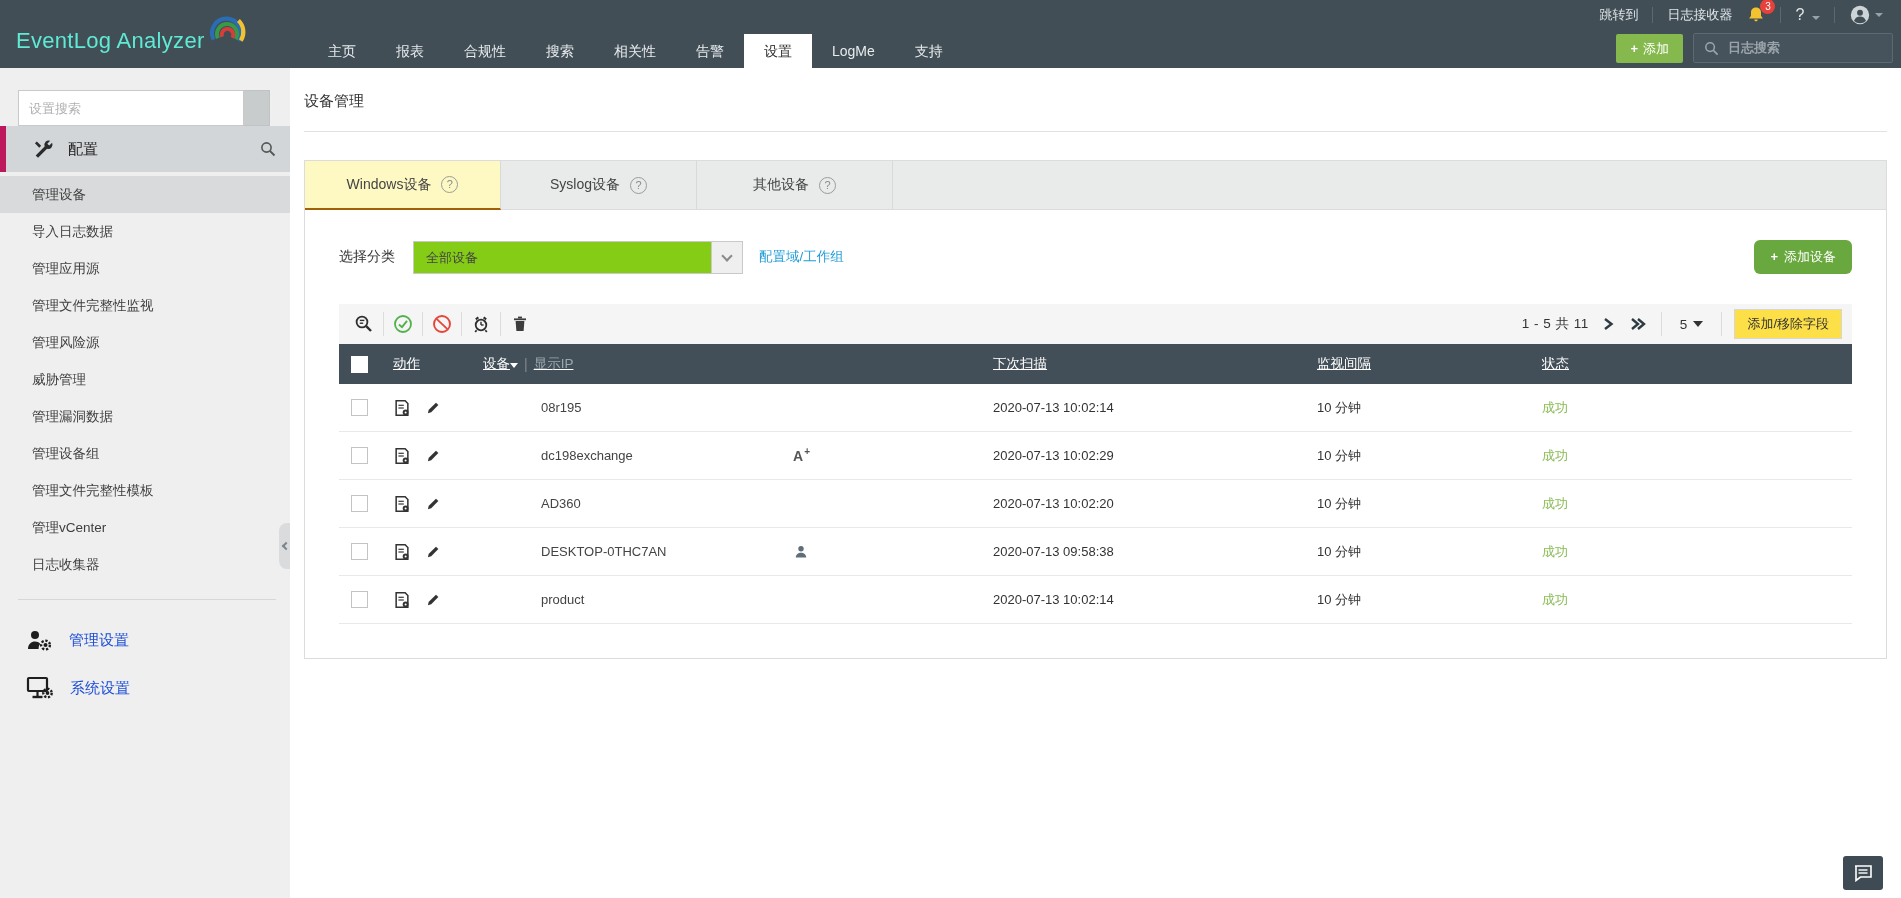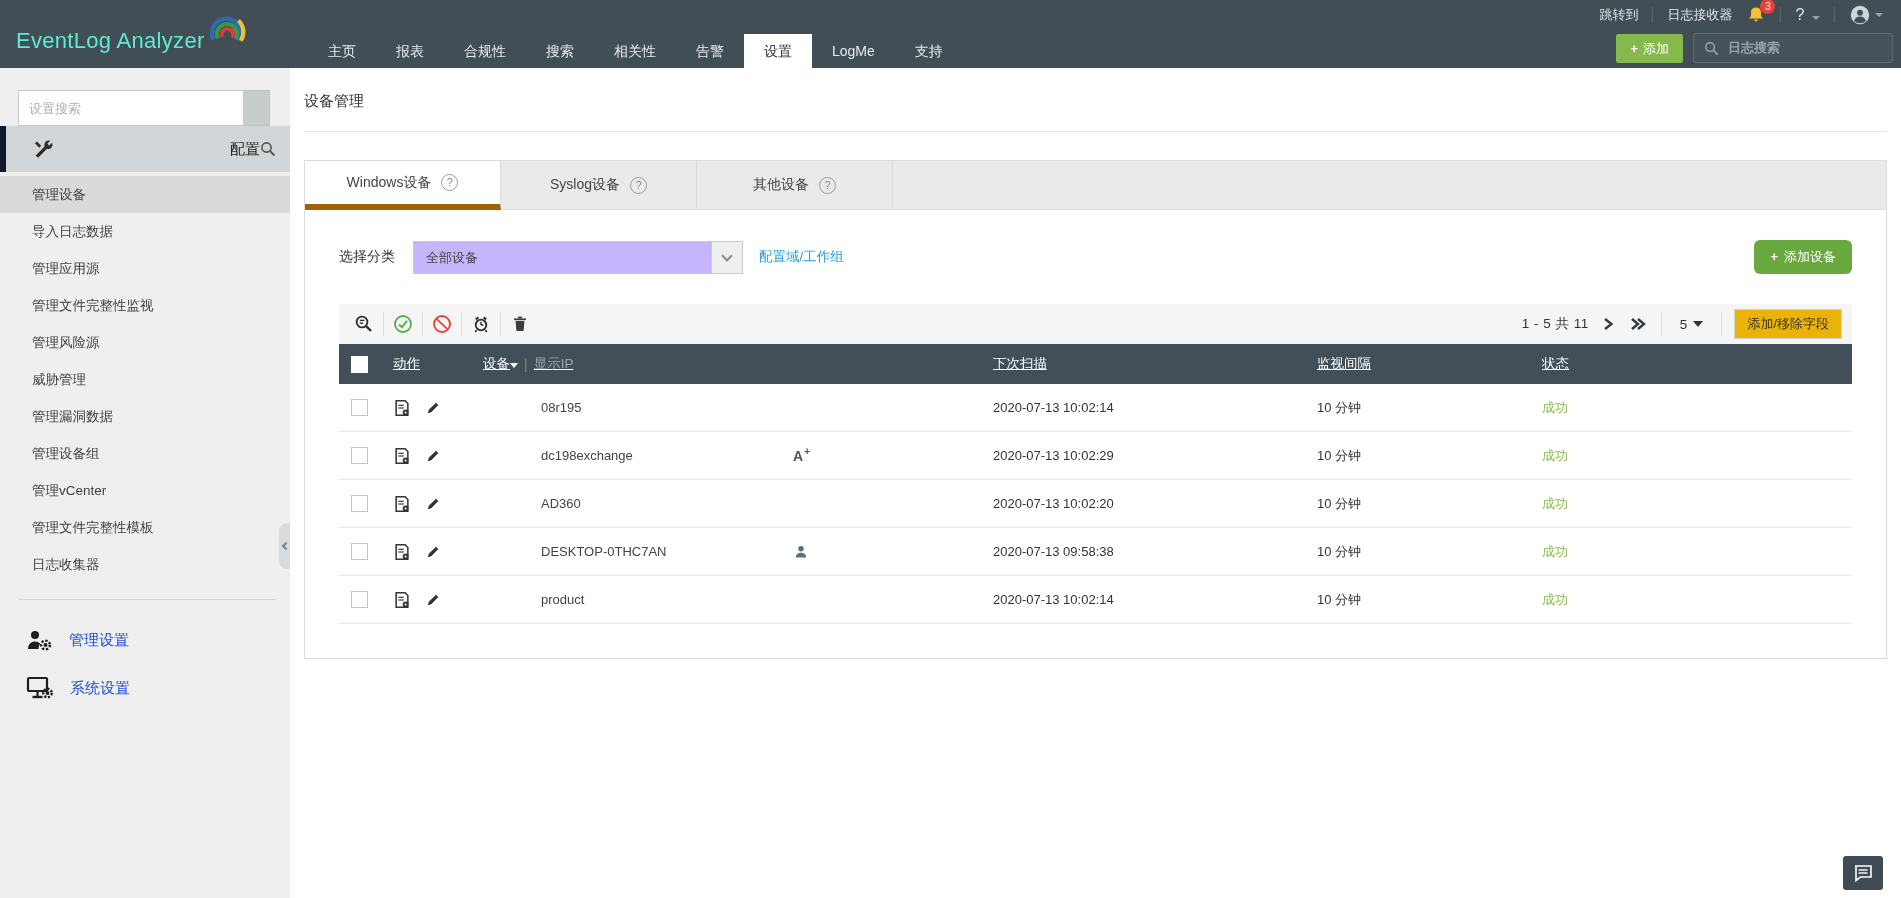"配置" .sb-section { border-left: 6px solid #0f172a -> 6px solid #be185d; text-align: right -> none }
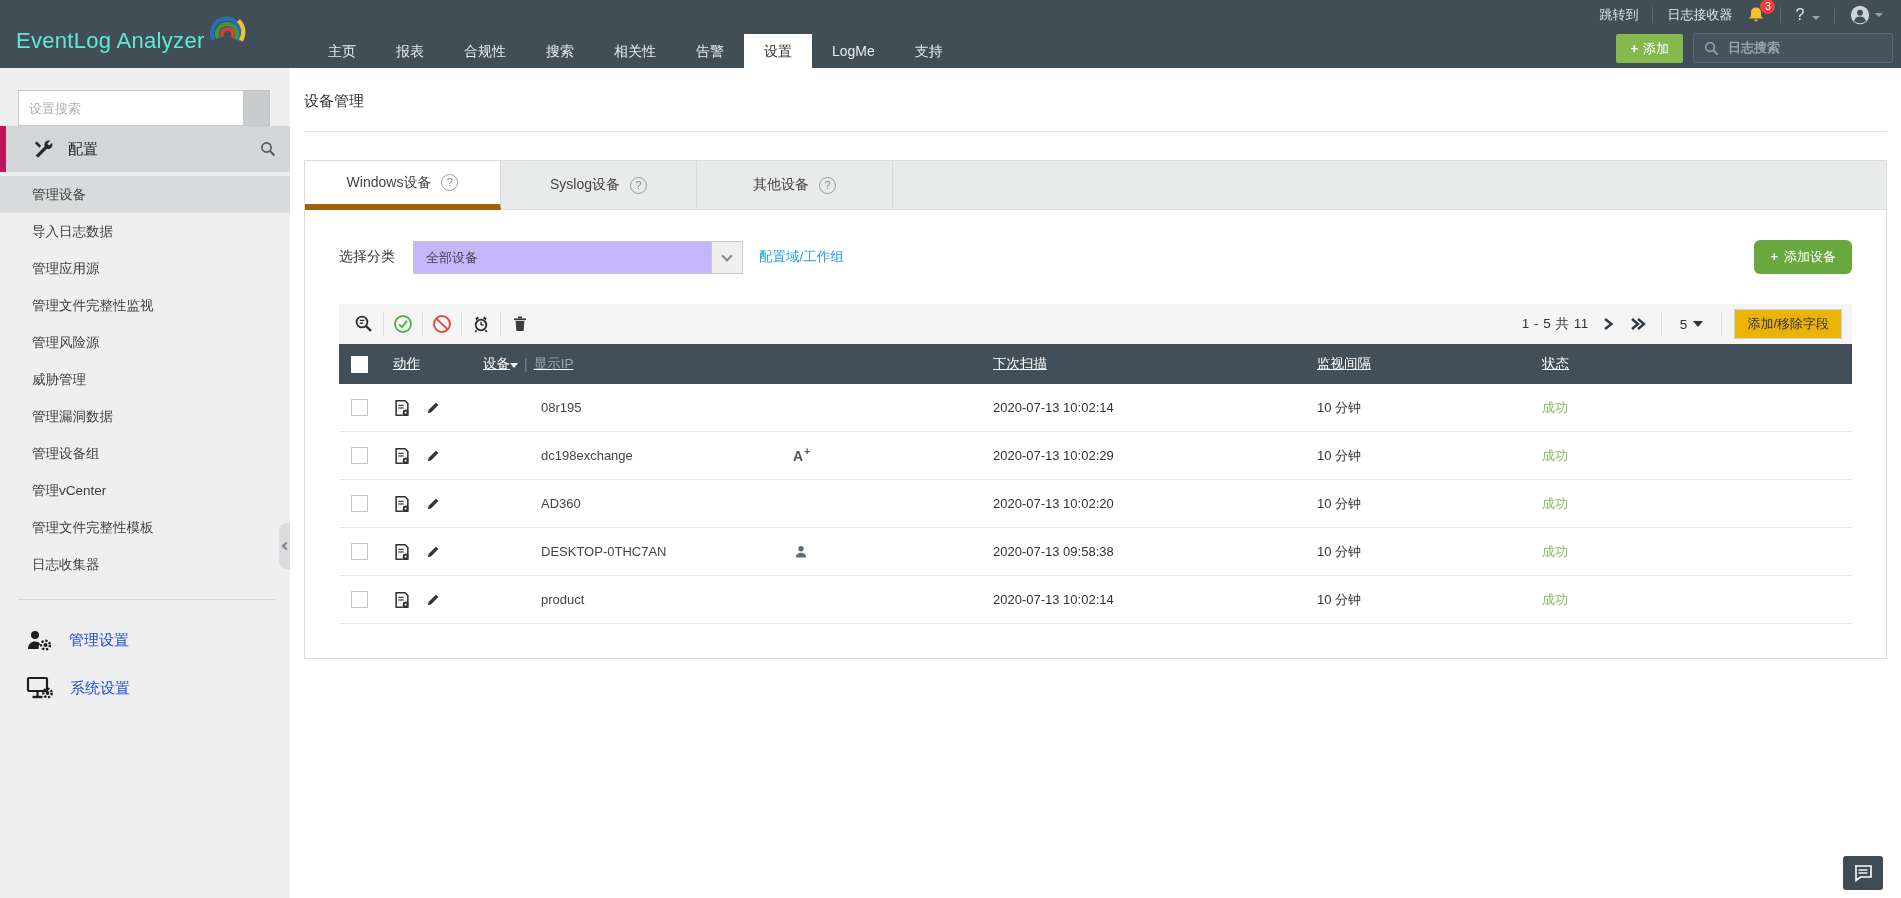"Windows设备" .tab.active { background: #ffffff -> #fef9c3; border-bottom: 6px solid #a16207 -> 2px solid #a16207 }
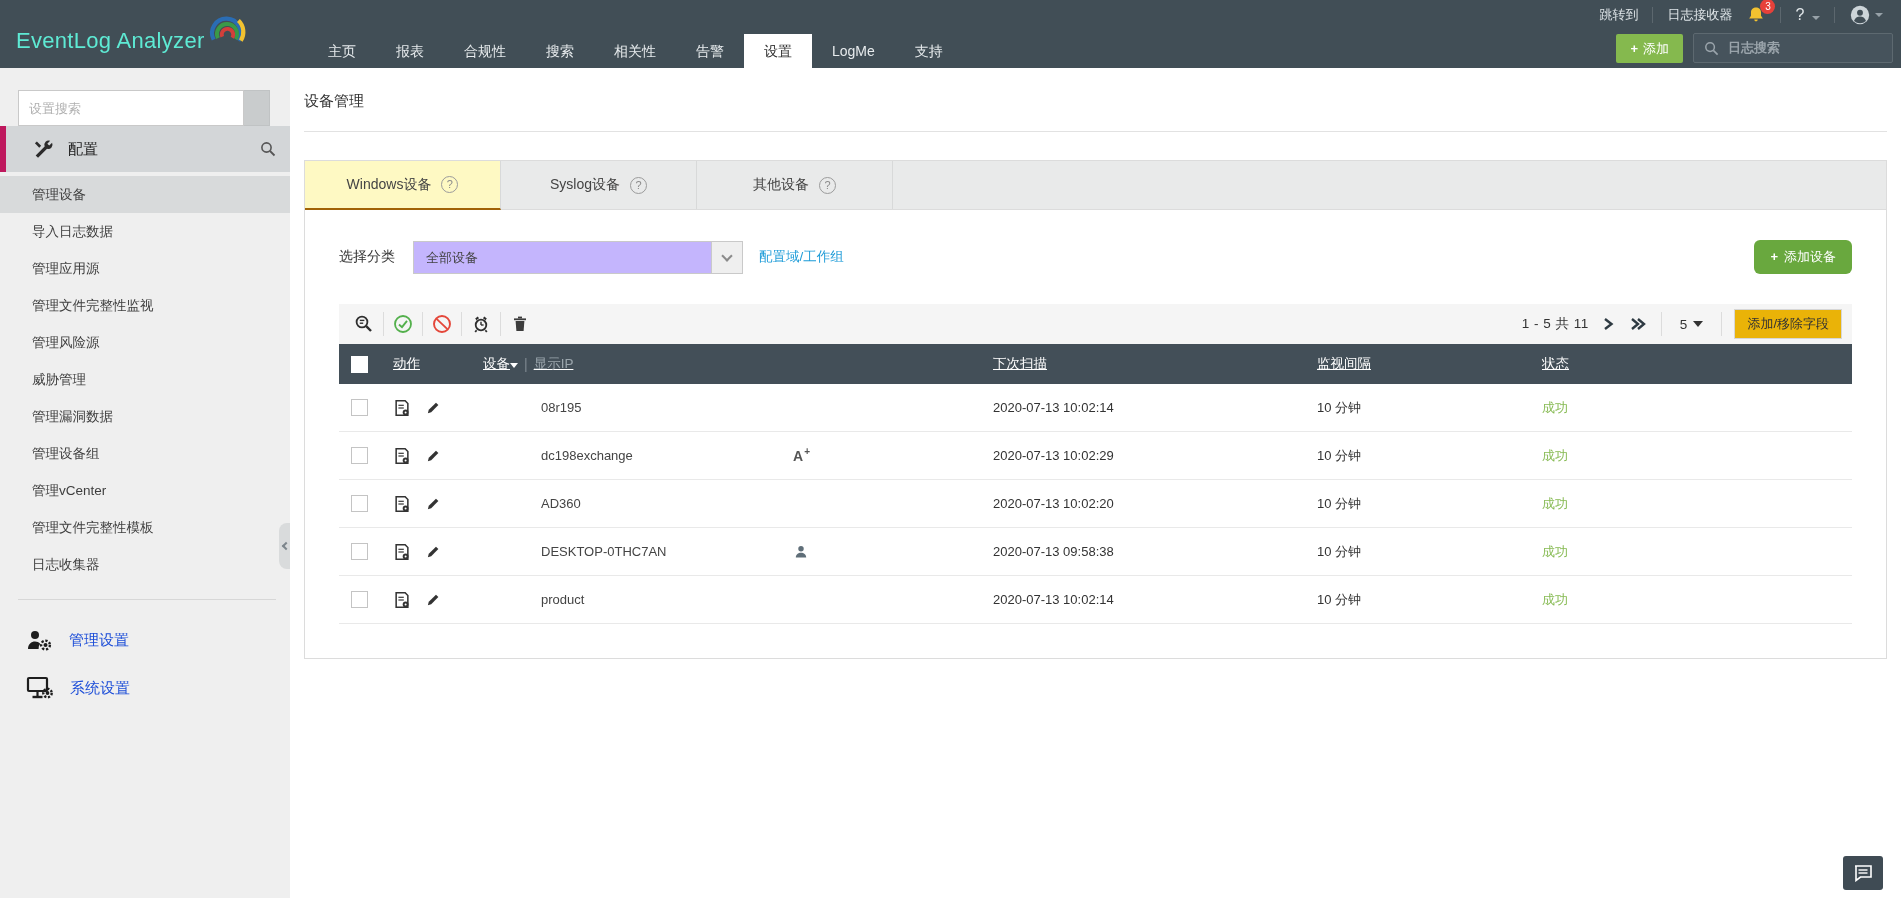"全部设备" .select { background: #c4b5fd -> #84cc16 }
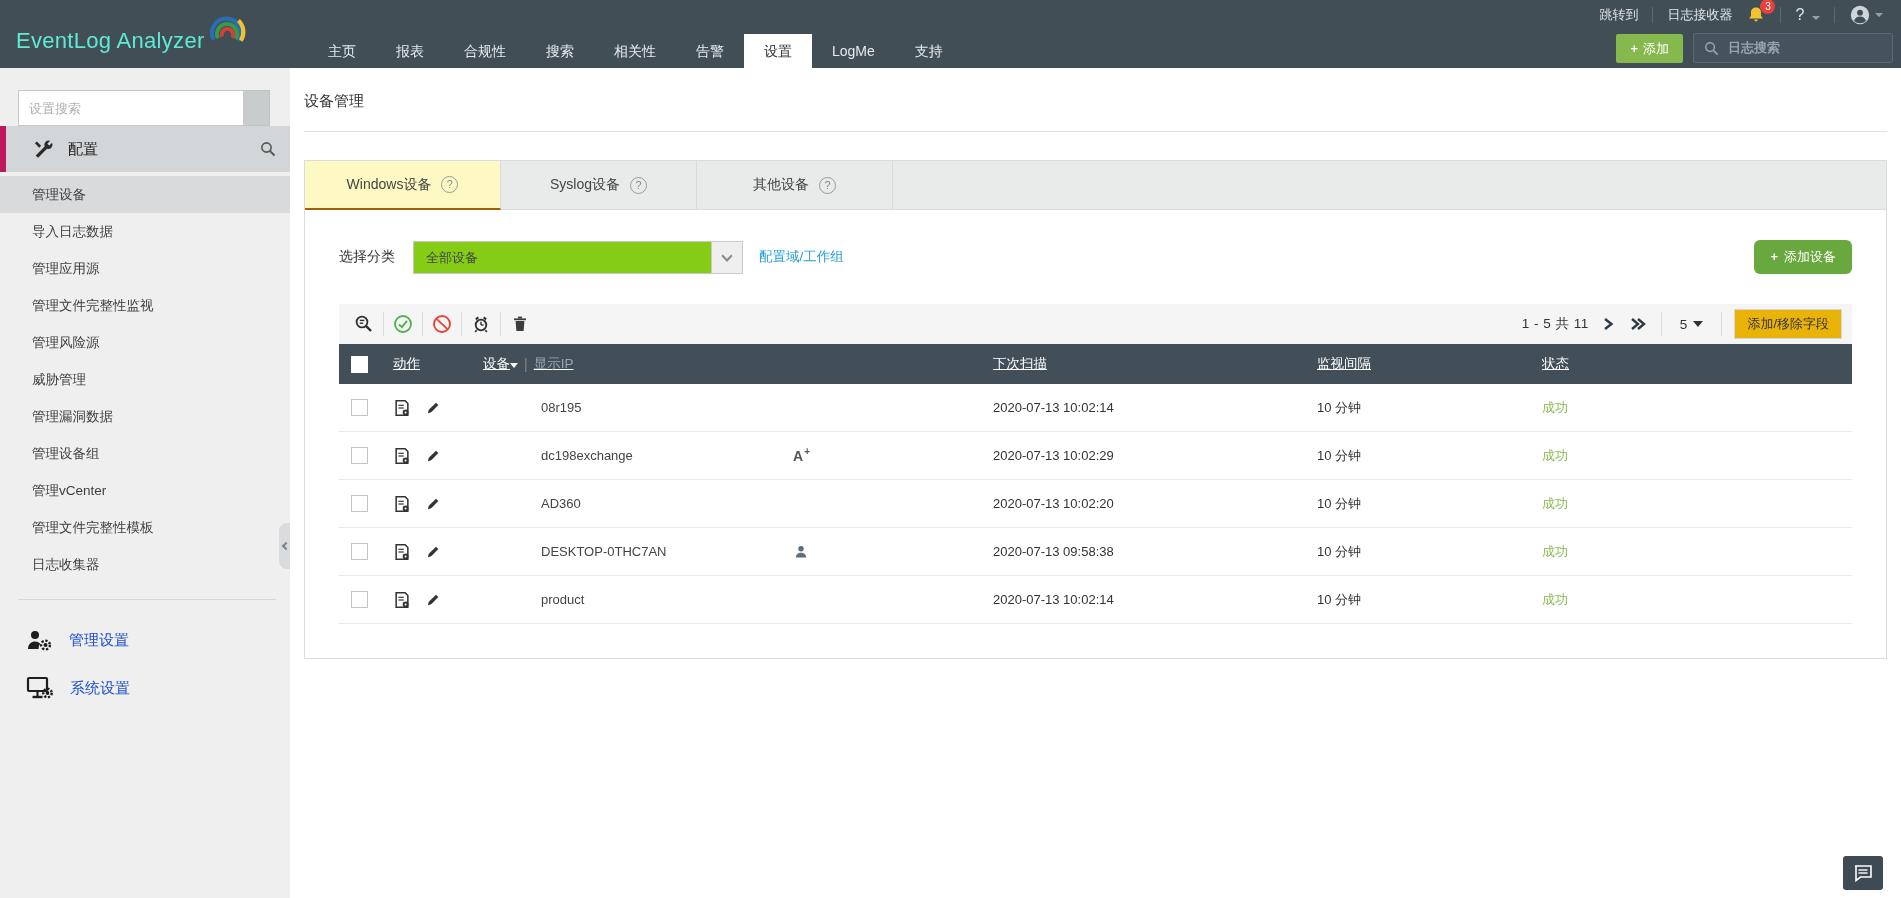"添加/移除字段" .fields-btn { background: #eab308 -> #fde047 }
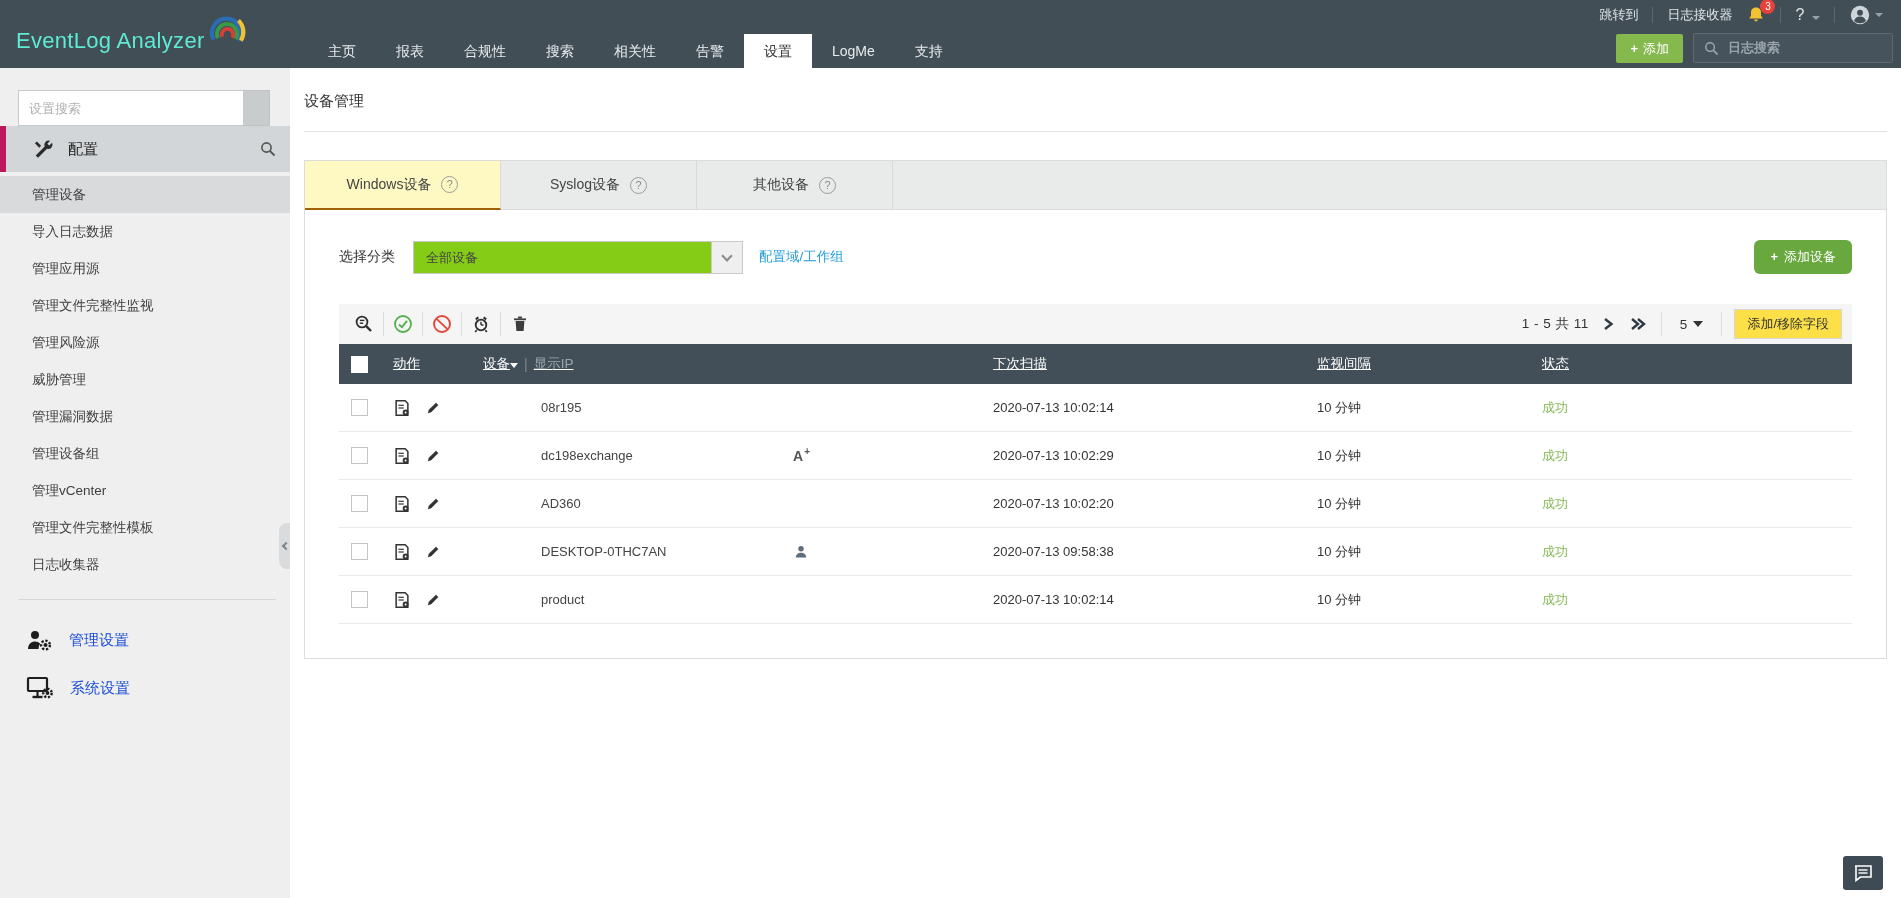"管理vCenter" li { order: before "管理文件完整性模板" -> after "管理文件完整性模板" }
